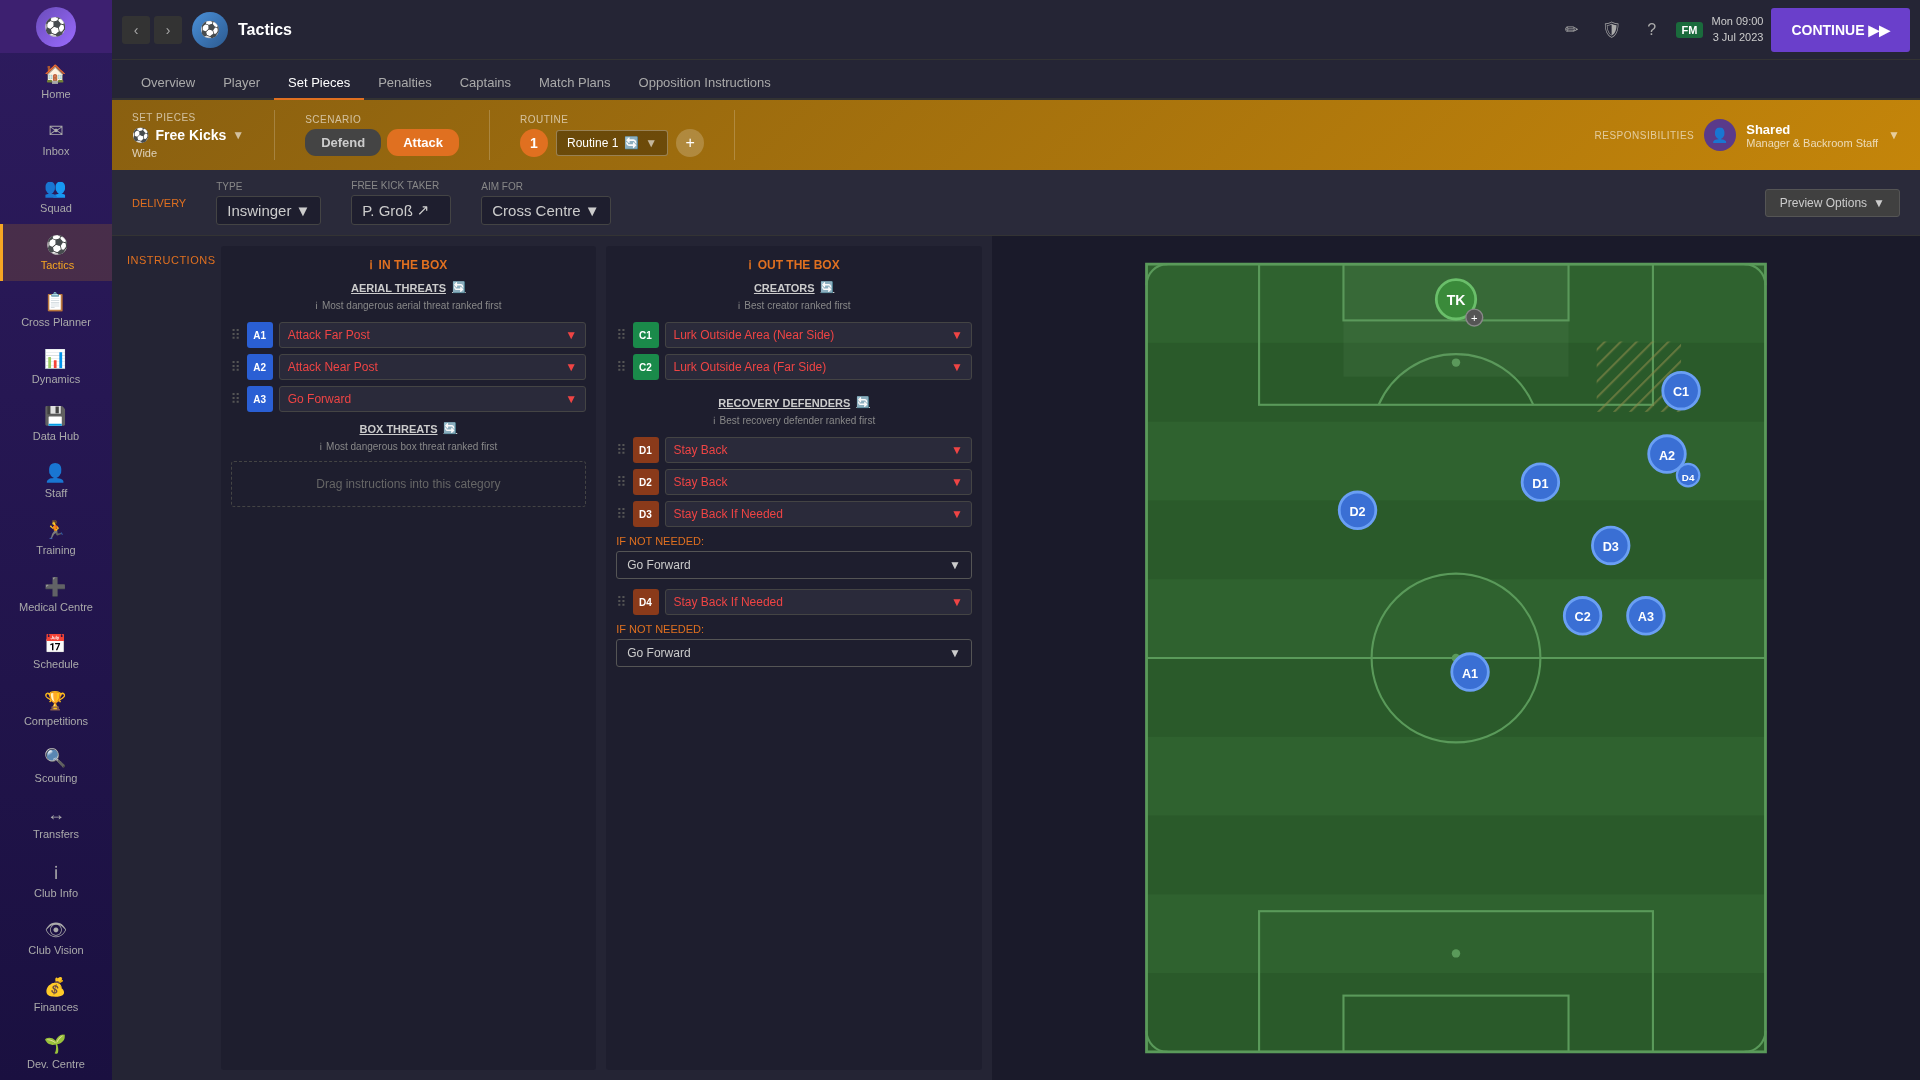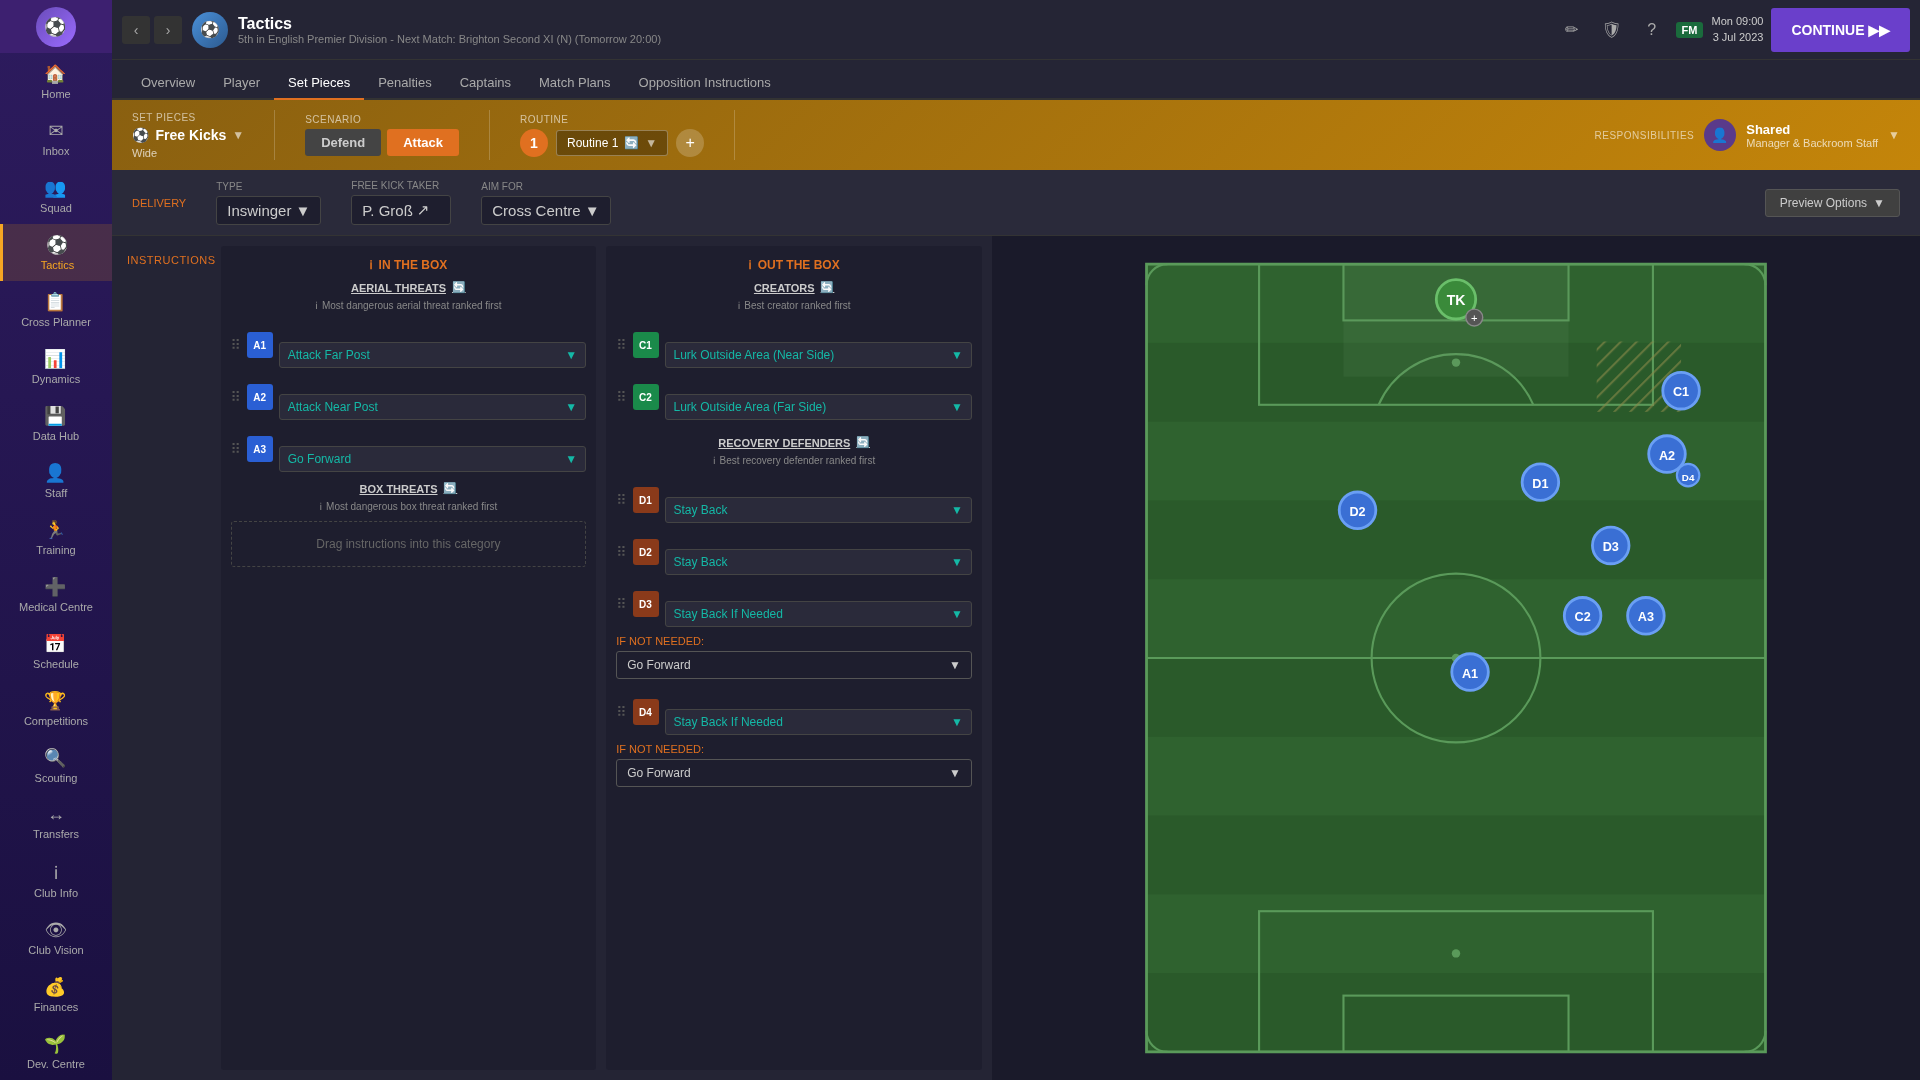"5th in English Premier Division" div.team-sub { html: <div>5th in English Premier Division - Next Match: Brighton Second XI (N) (Tomorrow 20:00)</div> -> none }
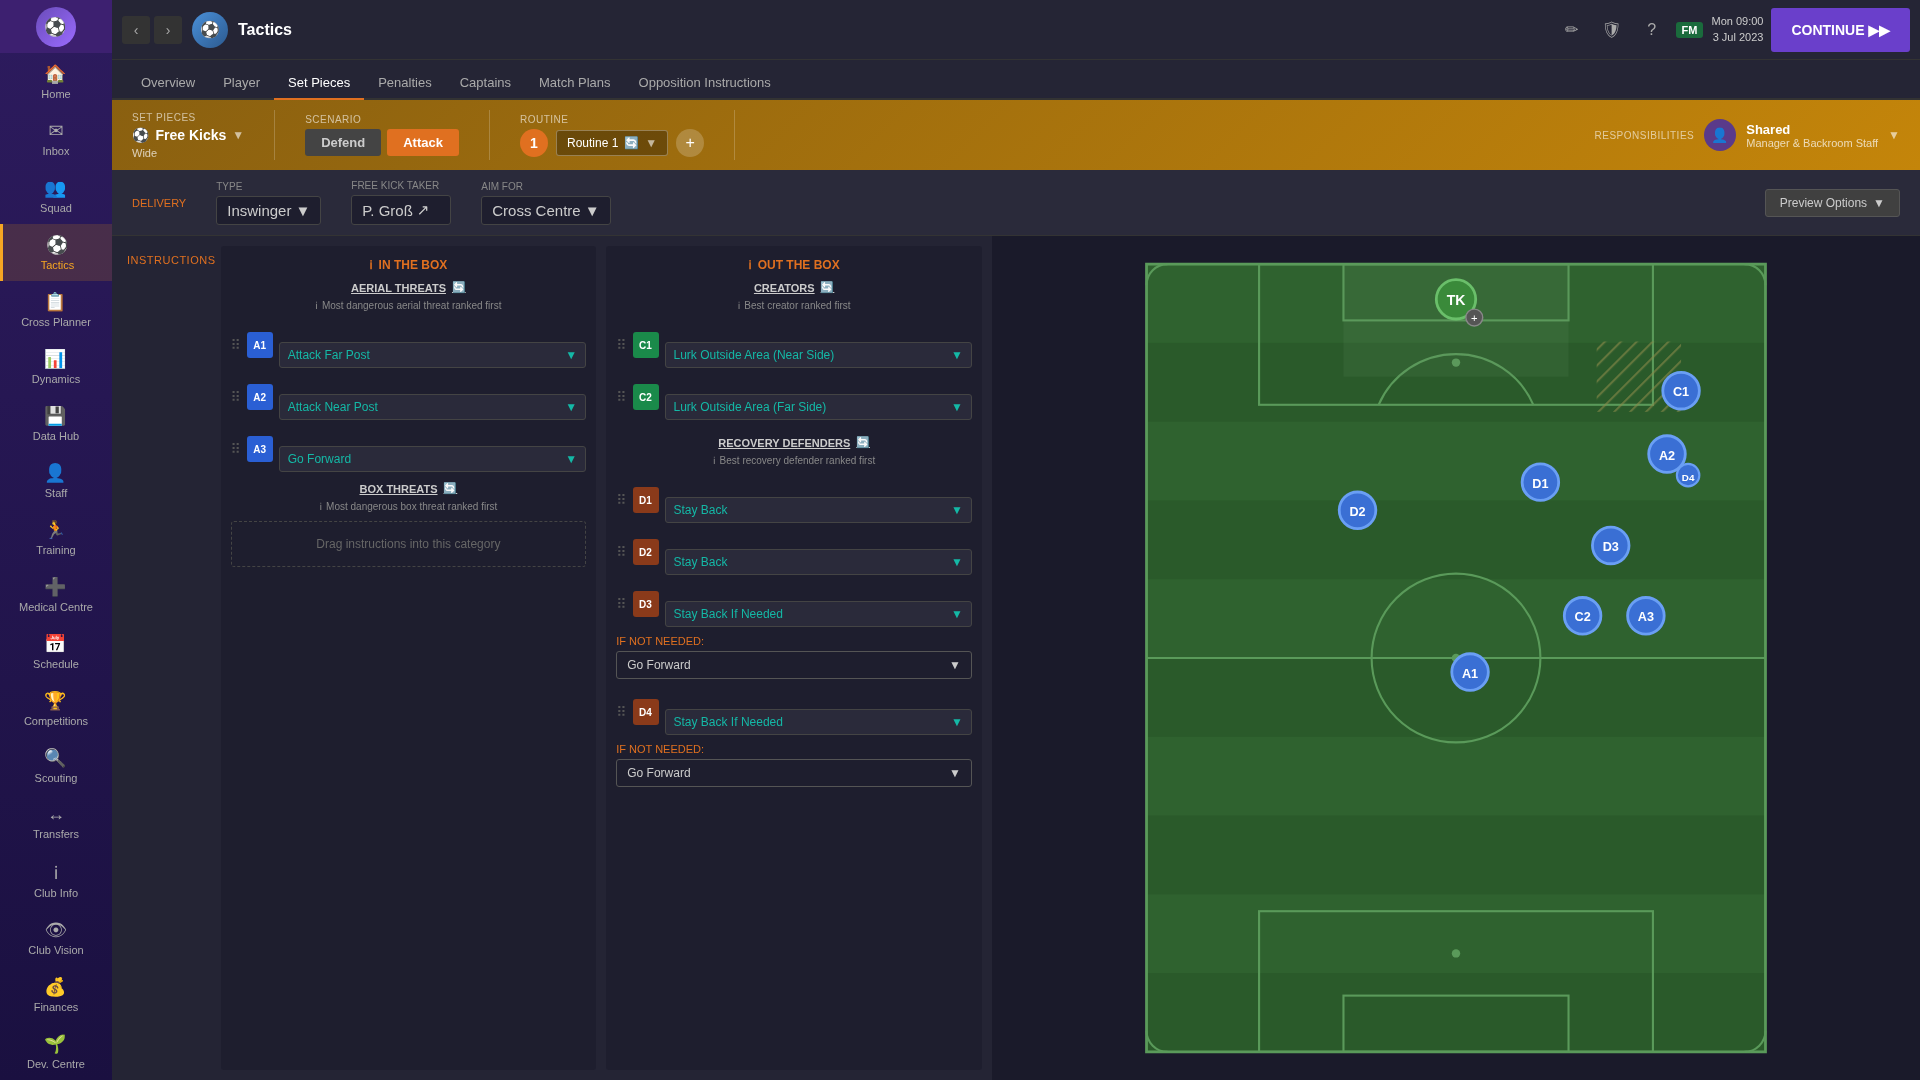"Defend" .scenario-btn { border-radius: 3px -> 11px }
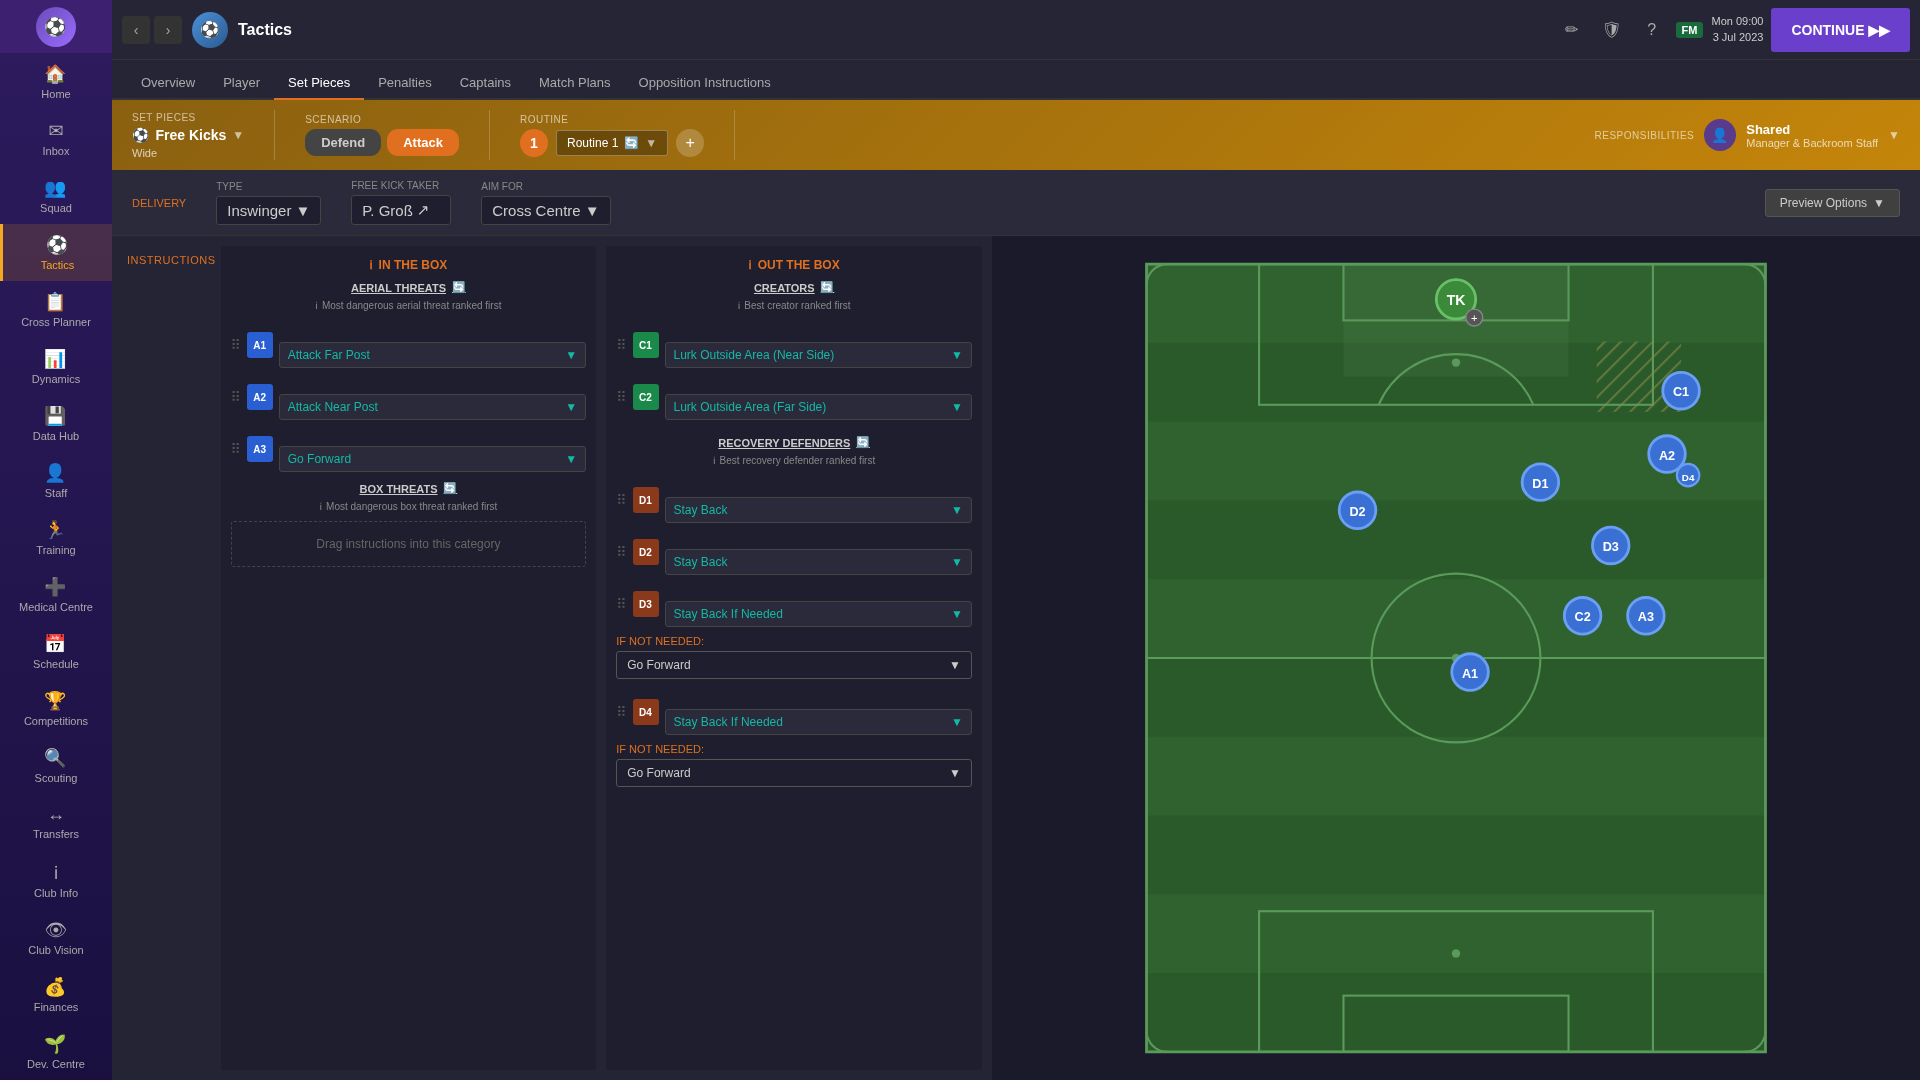"Attack Far Post" .instr-select { color: #14b8a6 -> #ef4444; margin-top: 20px -> none }
